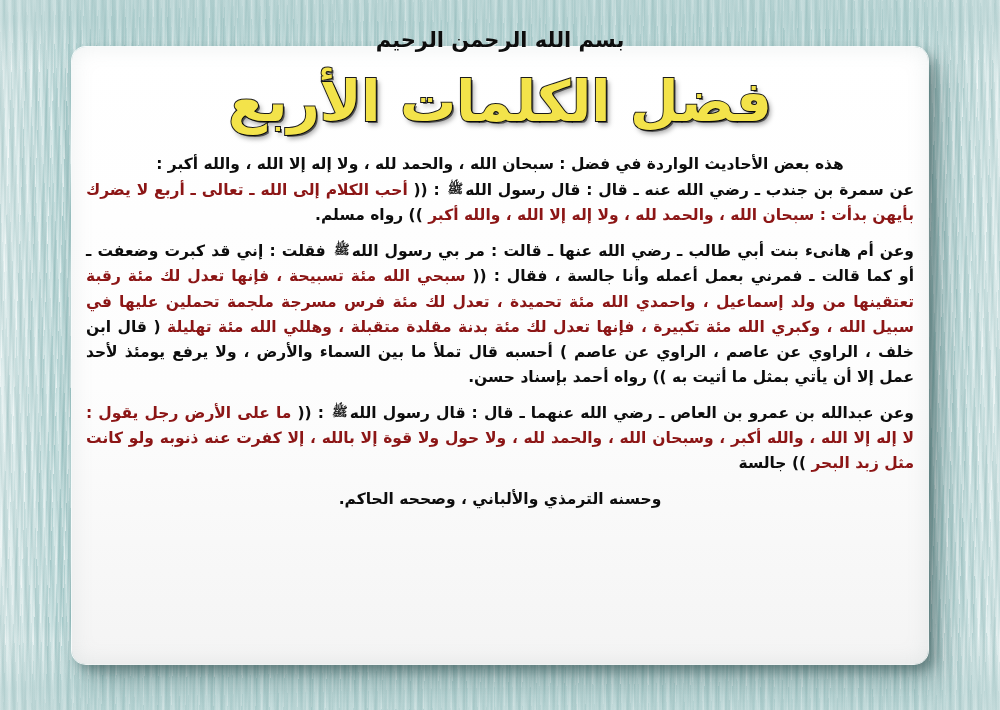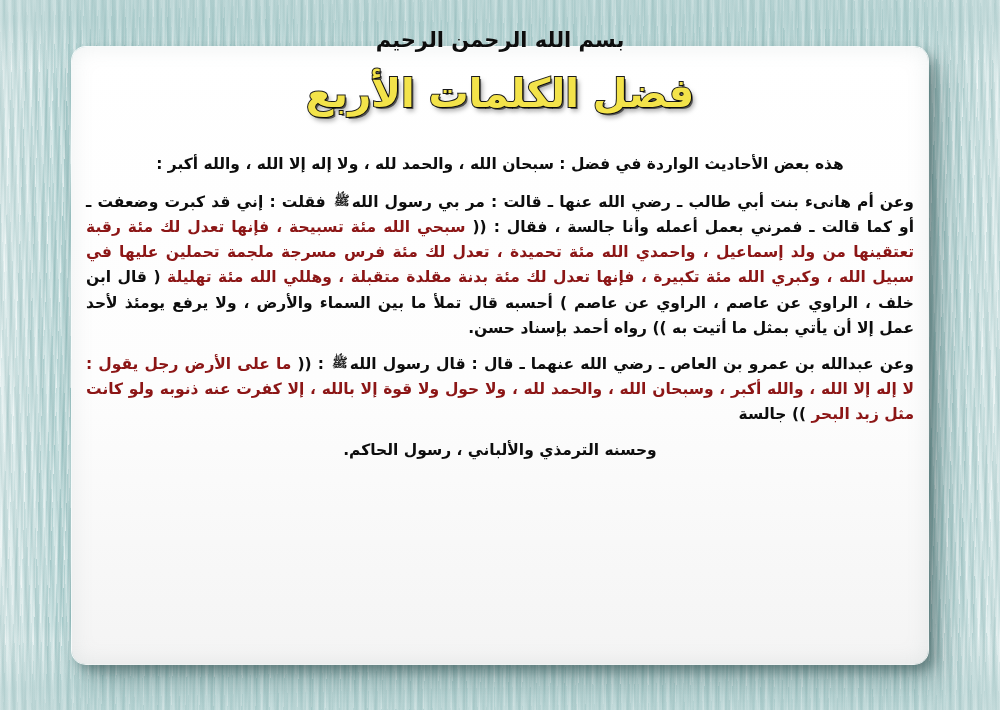"فضل الكلمات الأربع" #title { font-size: 40px -> 56px }
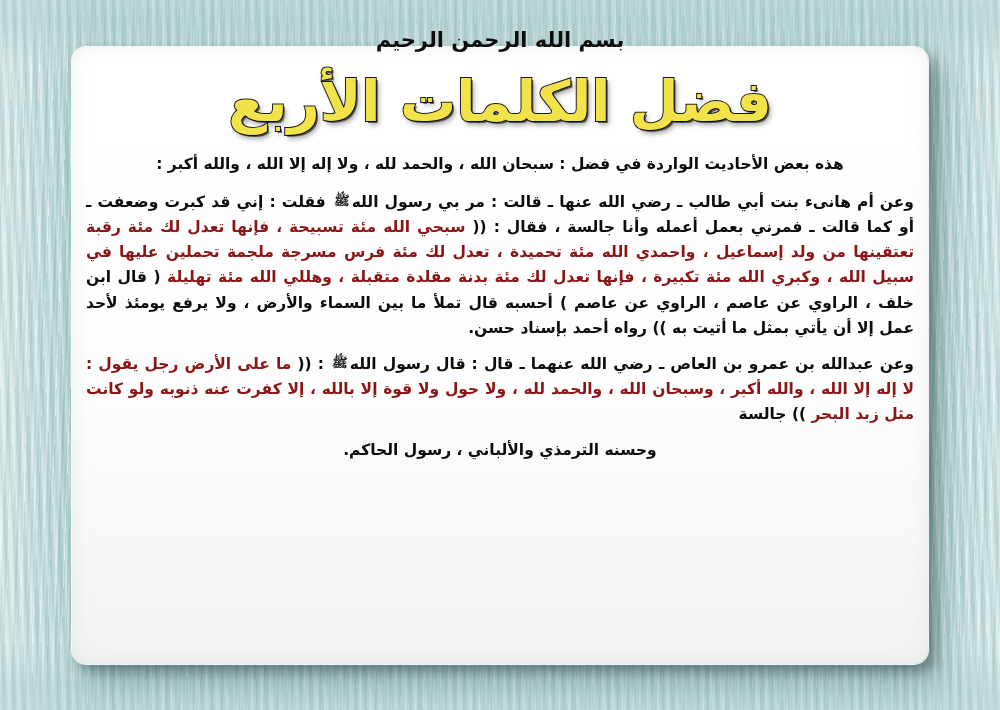"هذه بعض الأحاديث الواردة في" .para.intro { margin-bottom: 13px -> 1px }
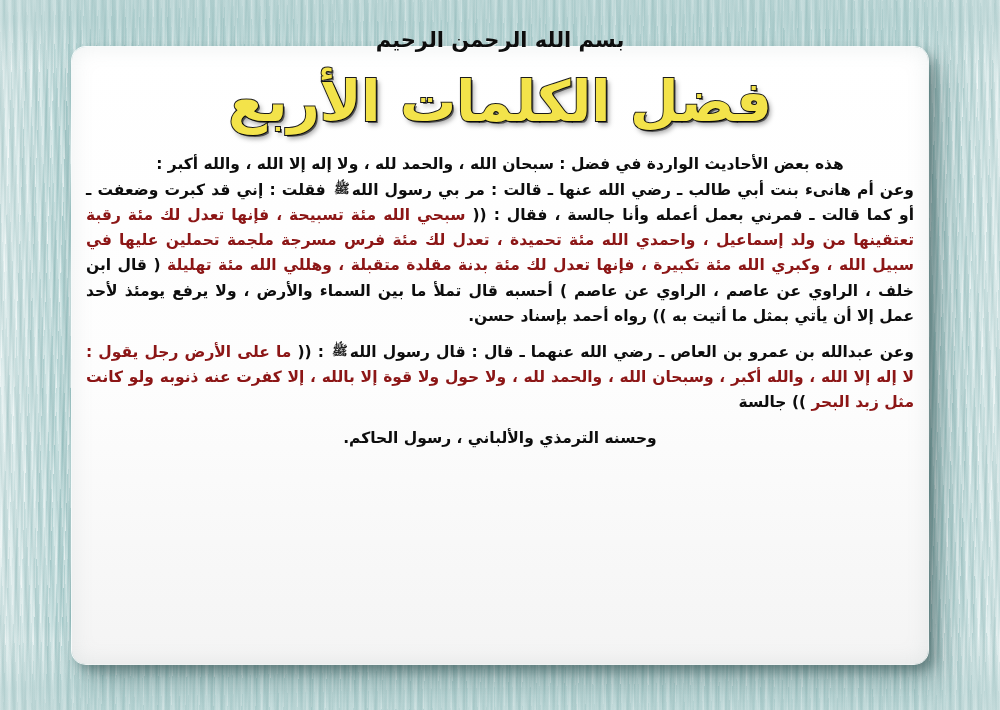"عن سمرة بن جندب ـ" p.para { html: none -> <p> <span>عن سمرة بن جندب ـ رضي الله عنه ـ قال : قال رسول الله</span><span>ﷺ</span><span> : (( </span><span>أحب الكلام إلى الله ـ تعالى ـ أربع لا يضرك بأيهن بدأت : سبحان الله ، والحمد لله ، ولا إله إلا الله ، والله أكبر</span><span> )) رواه مسلم.</span> </p> }
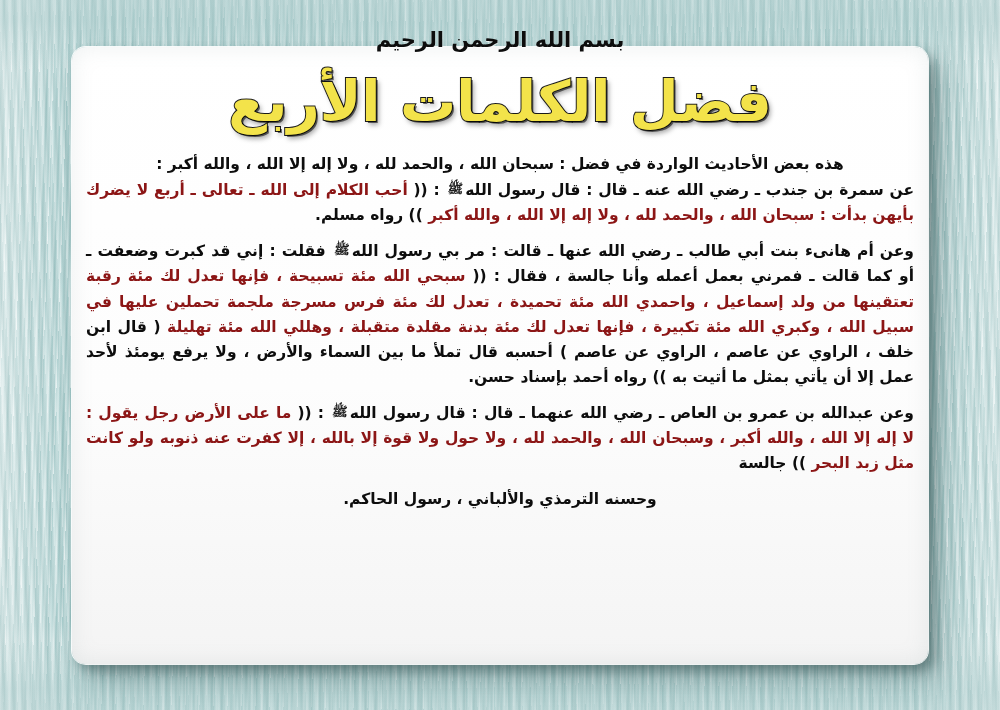"وحسنه الترمذي والألباني ، رسول" p.para { text: رسول -> وصححه }
